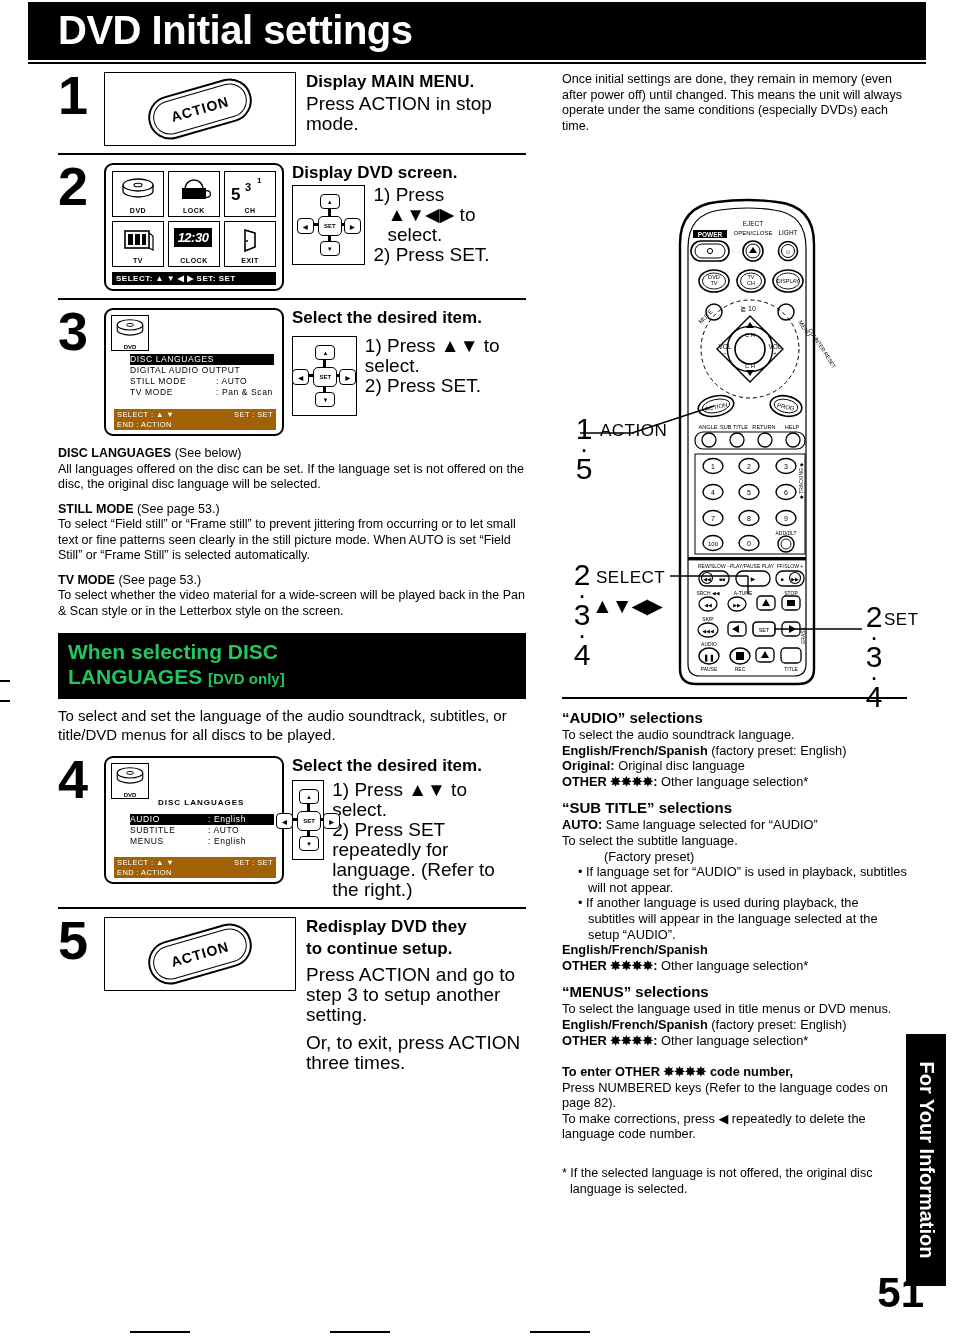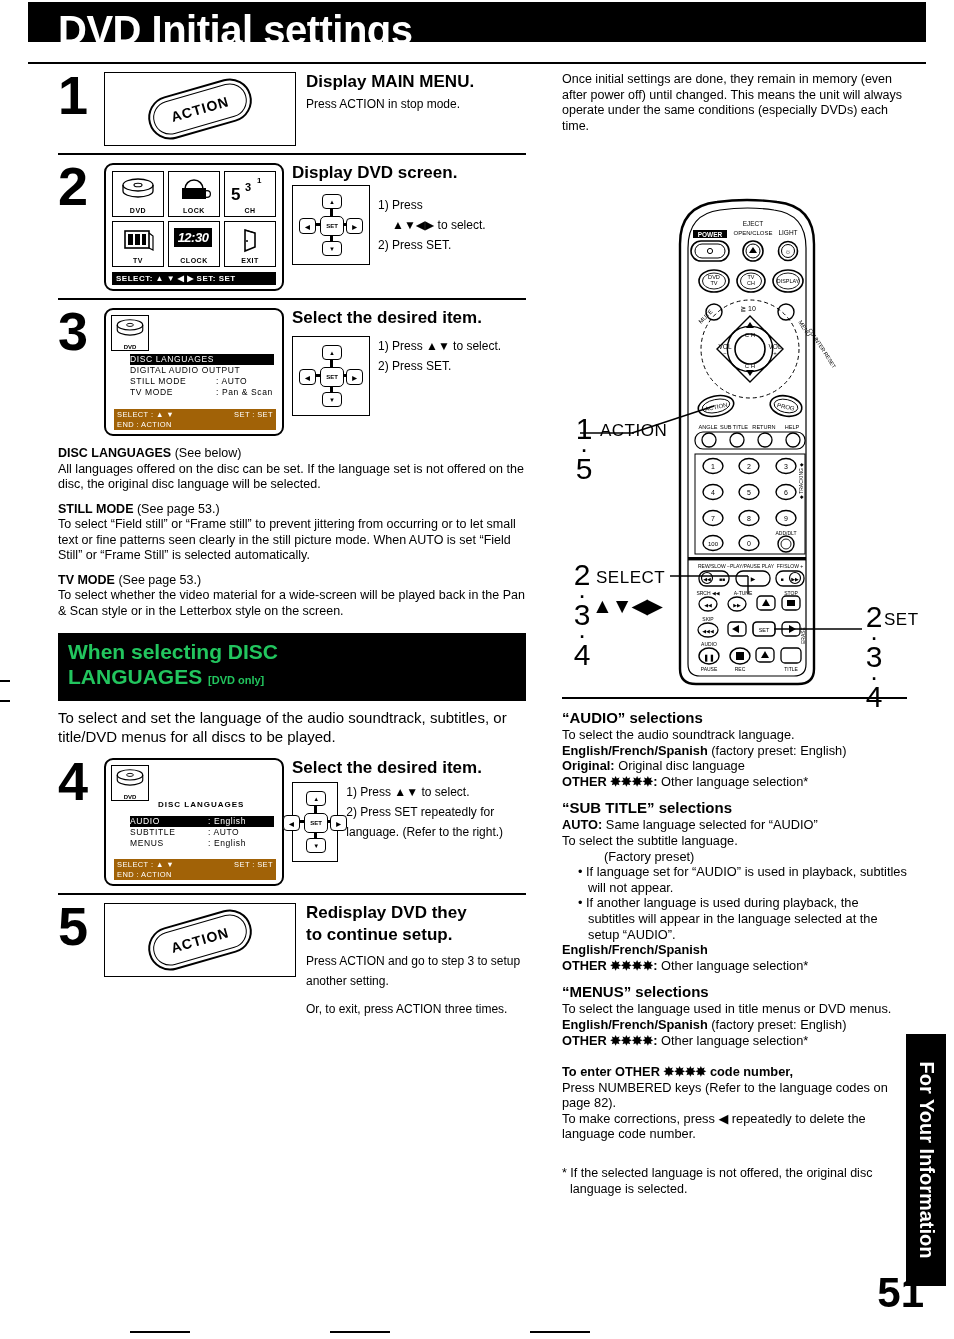"DVD Initial settings" .page-header { height: 40px -> 58px }
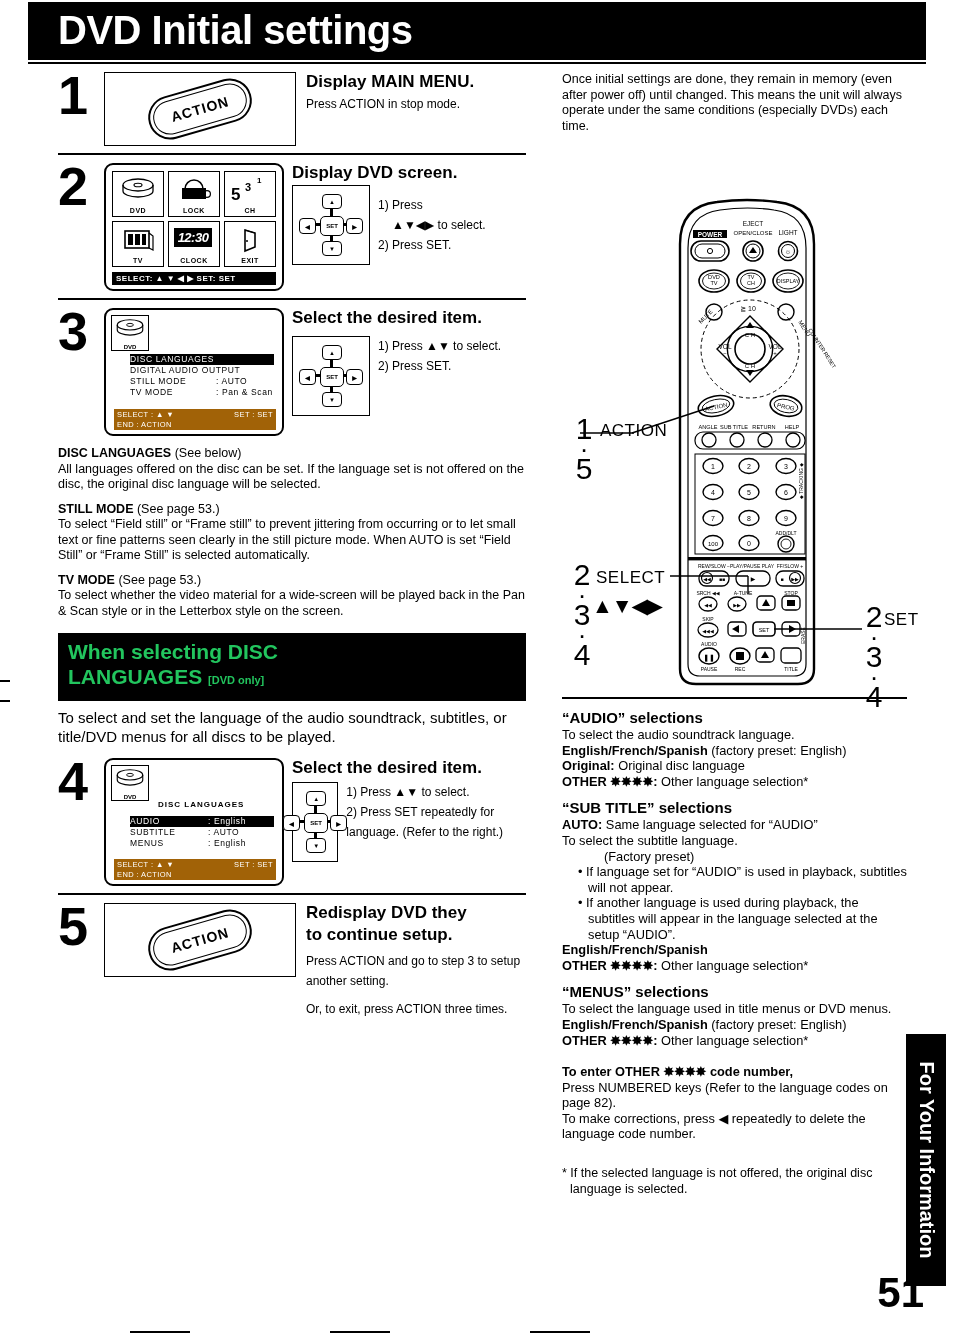"Press ACTION in stop mode." .st-body { font-size: 12px -> 19px }
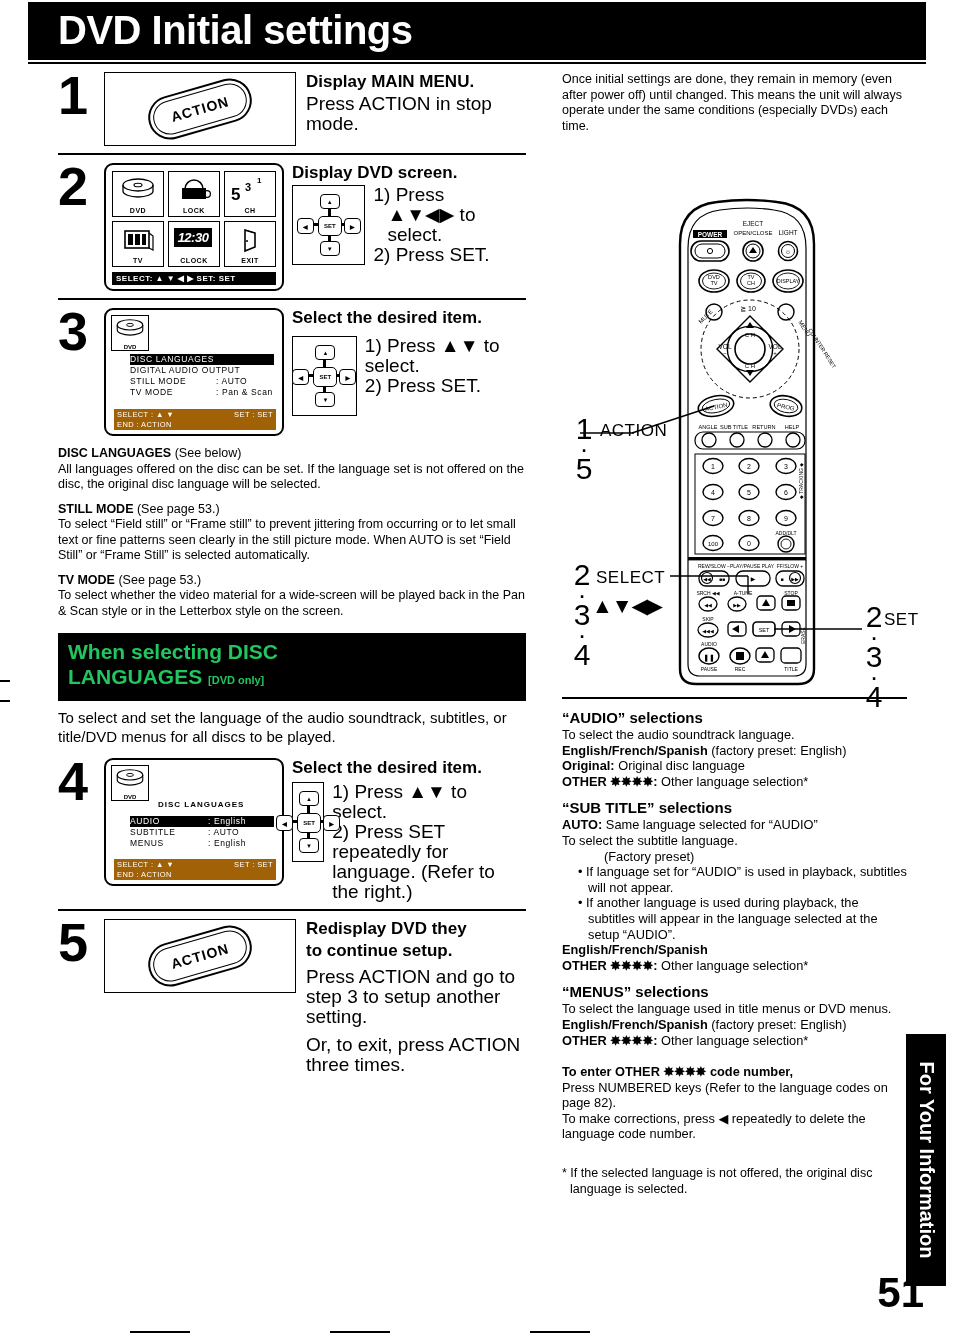"[DVD only]" .banner .b2 .sm { font-size: 11px -> 15px }
